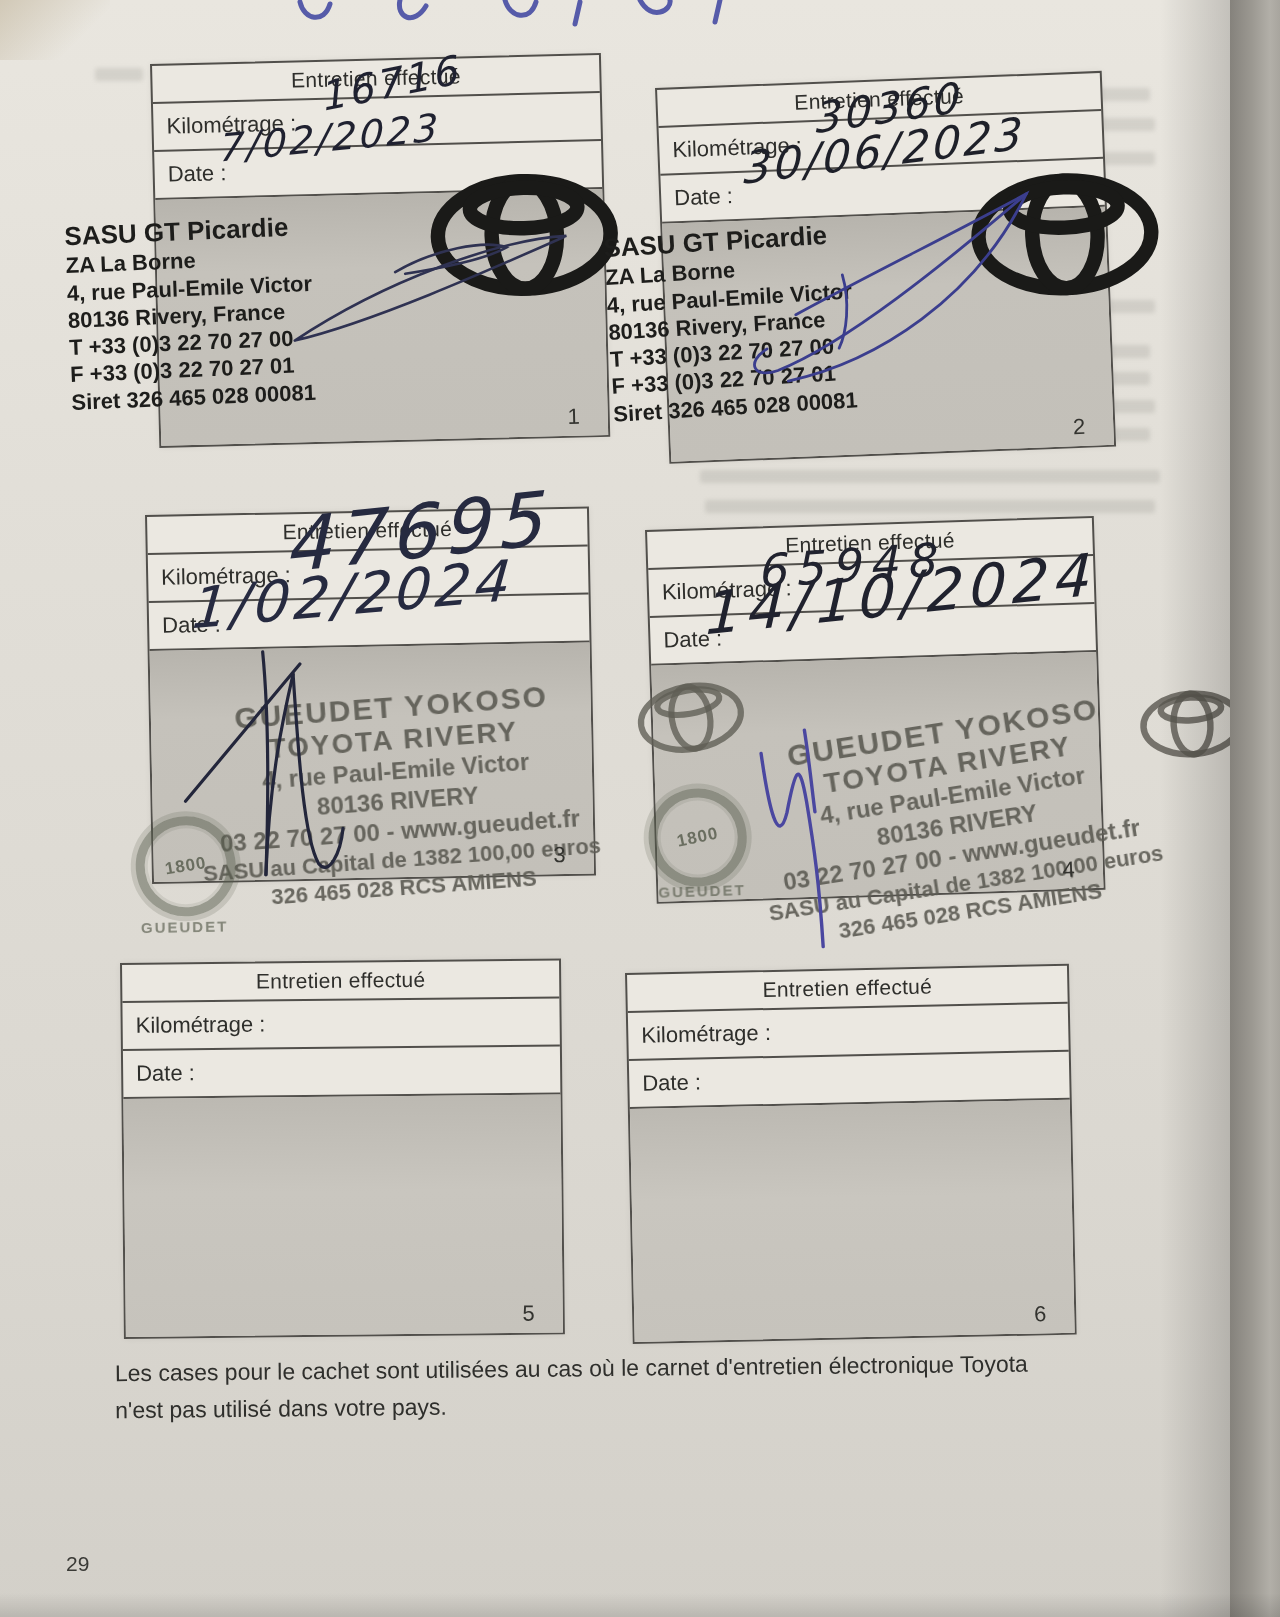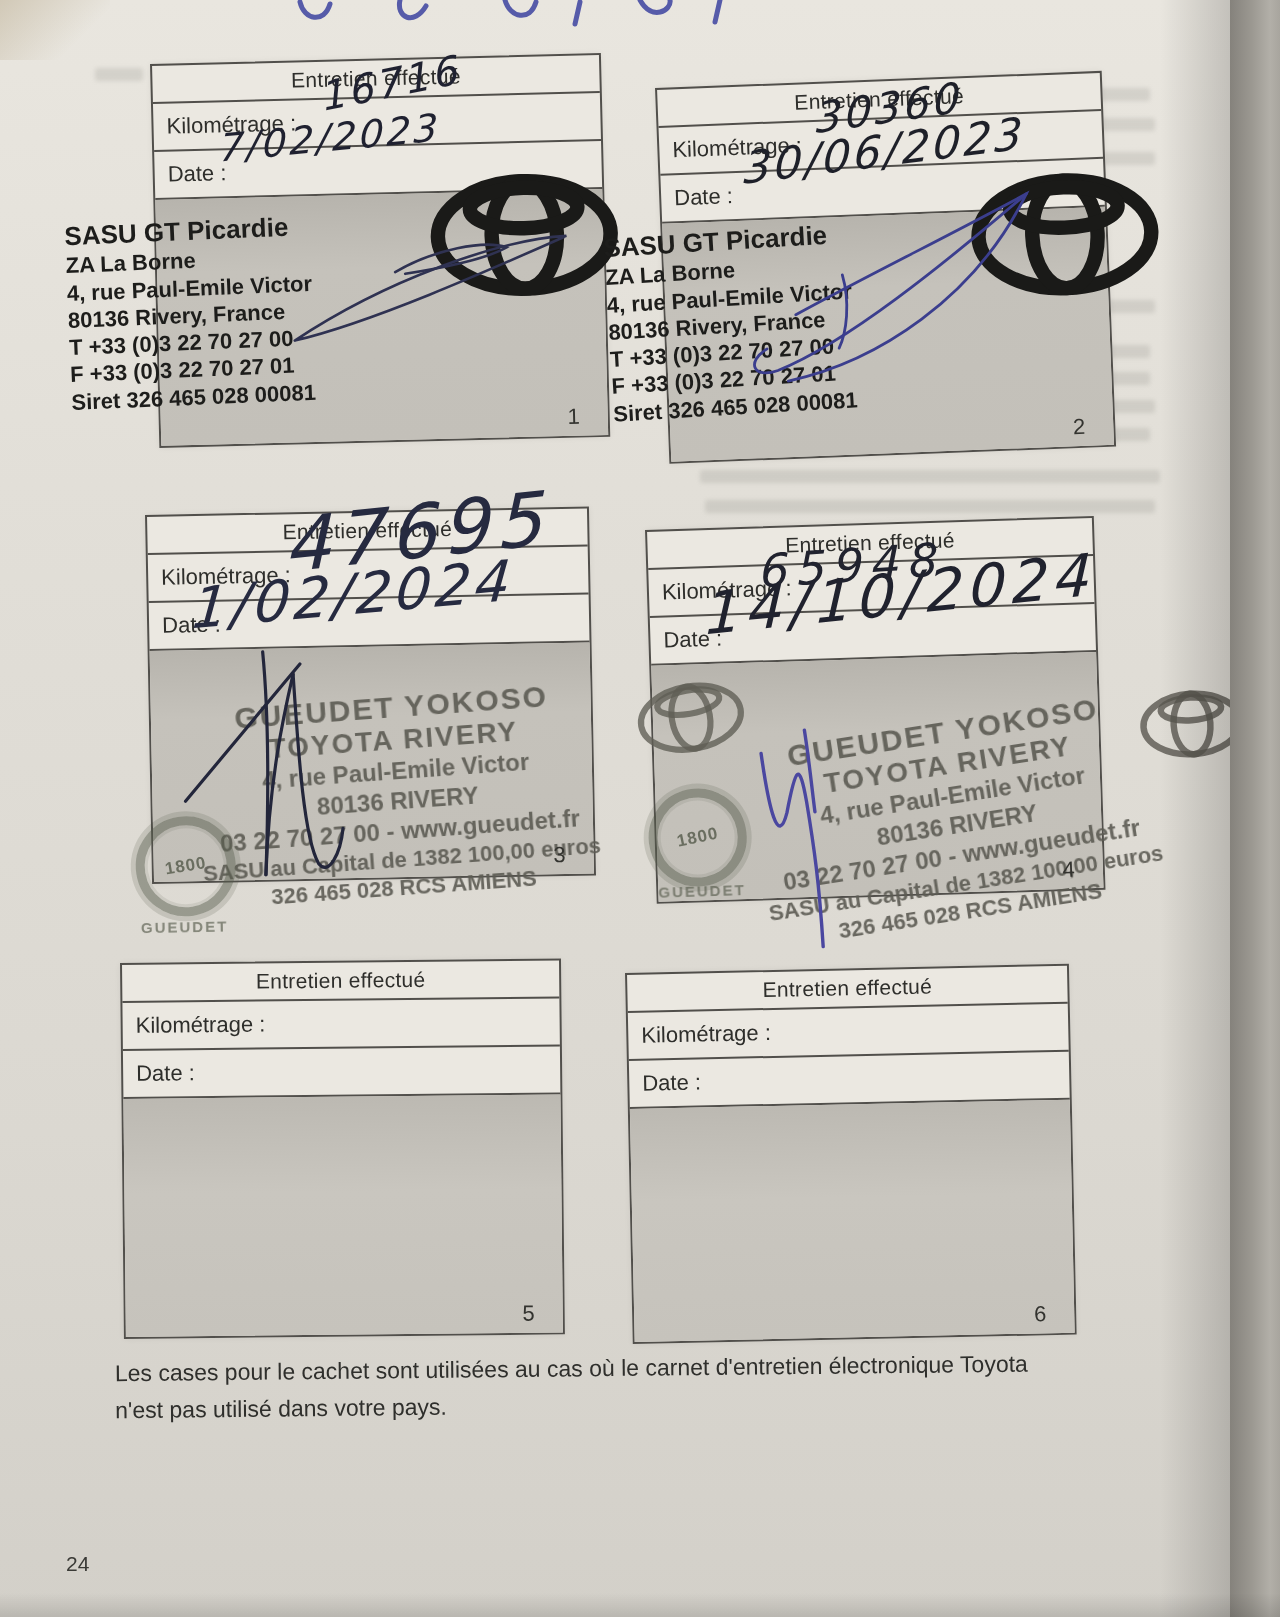"24" div.page-num { text: 24 -> 29 }
